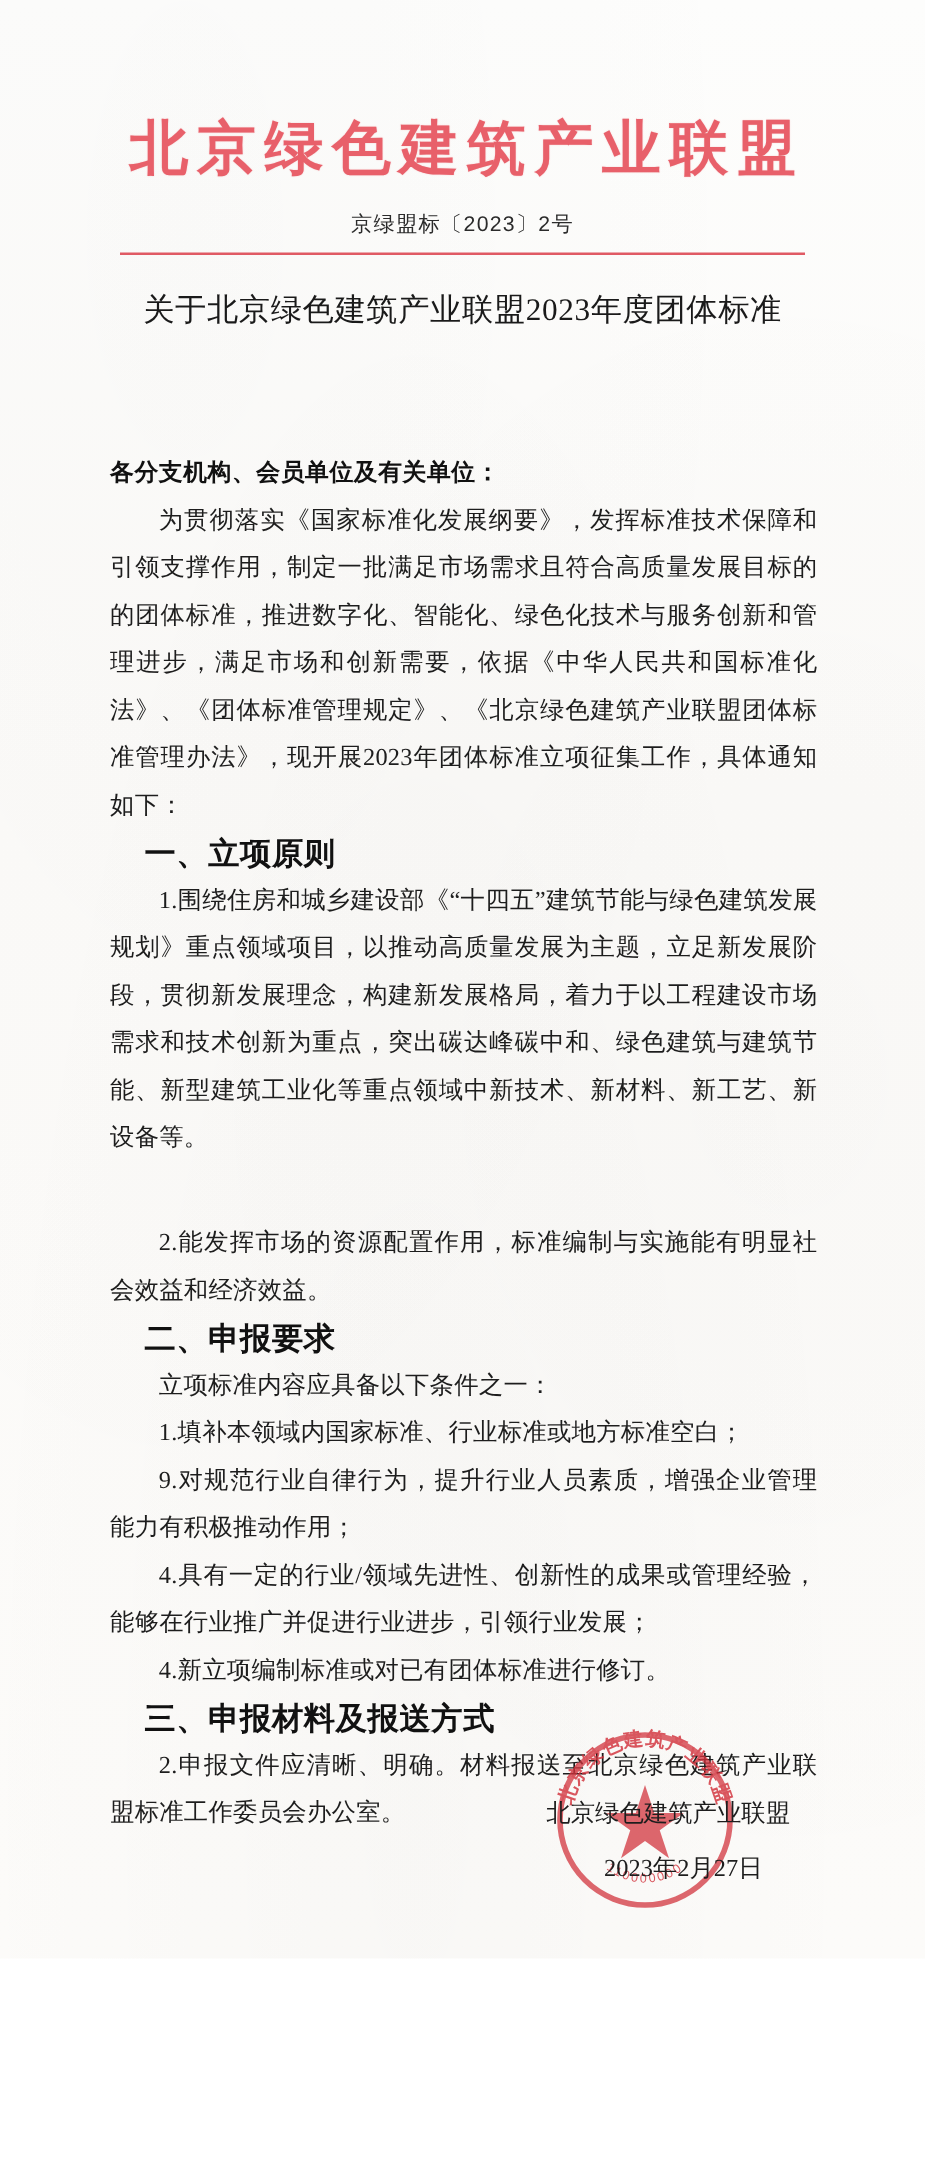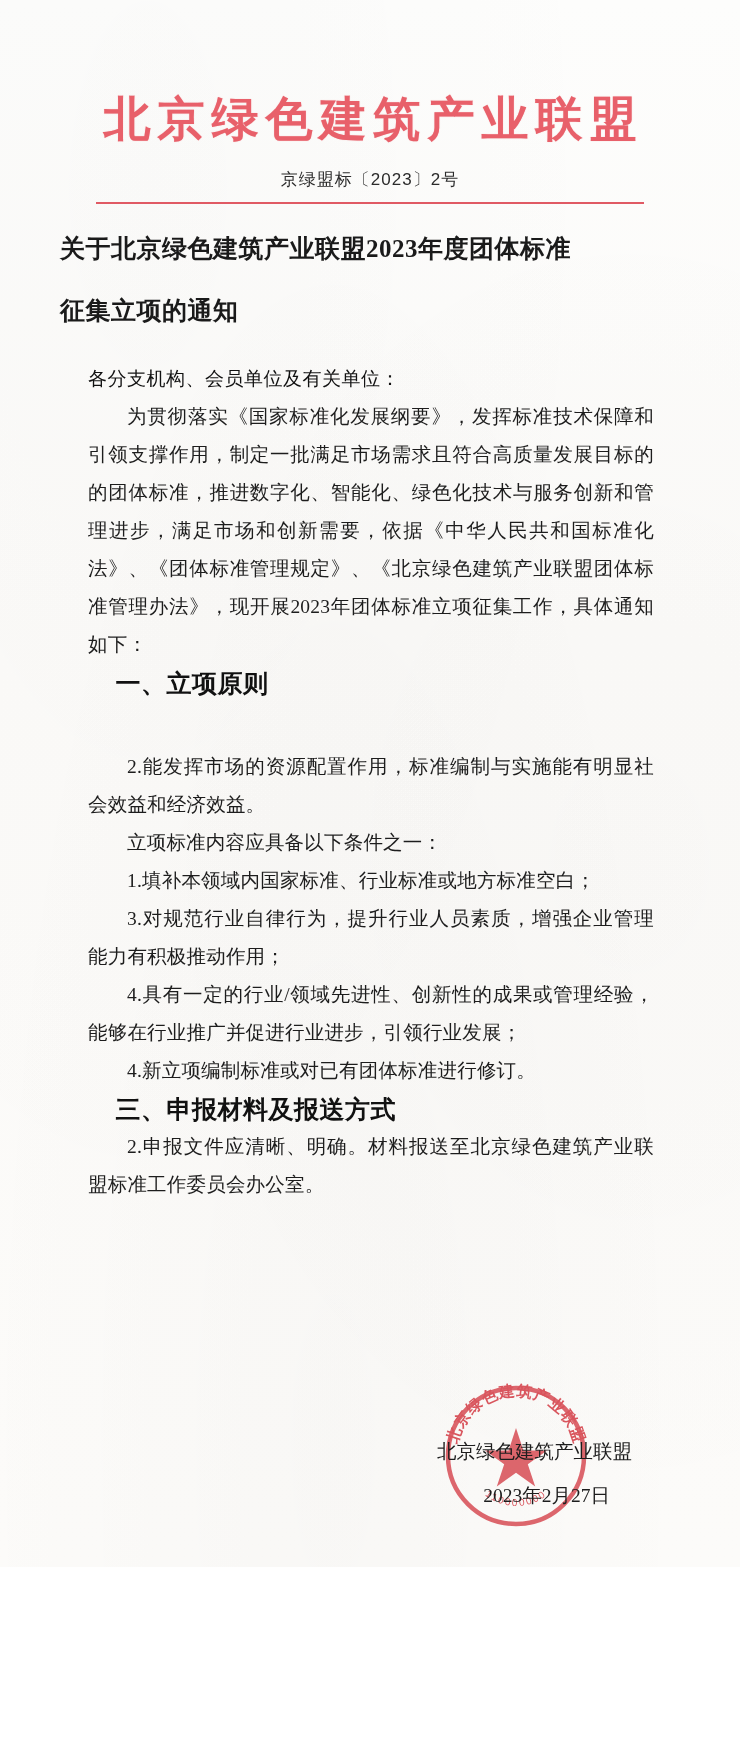"关于北京绿色建筑产业联盟2023年度团体标准" .title { font-weight: bold -> normal; text-align: left -> center }
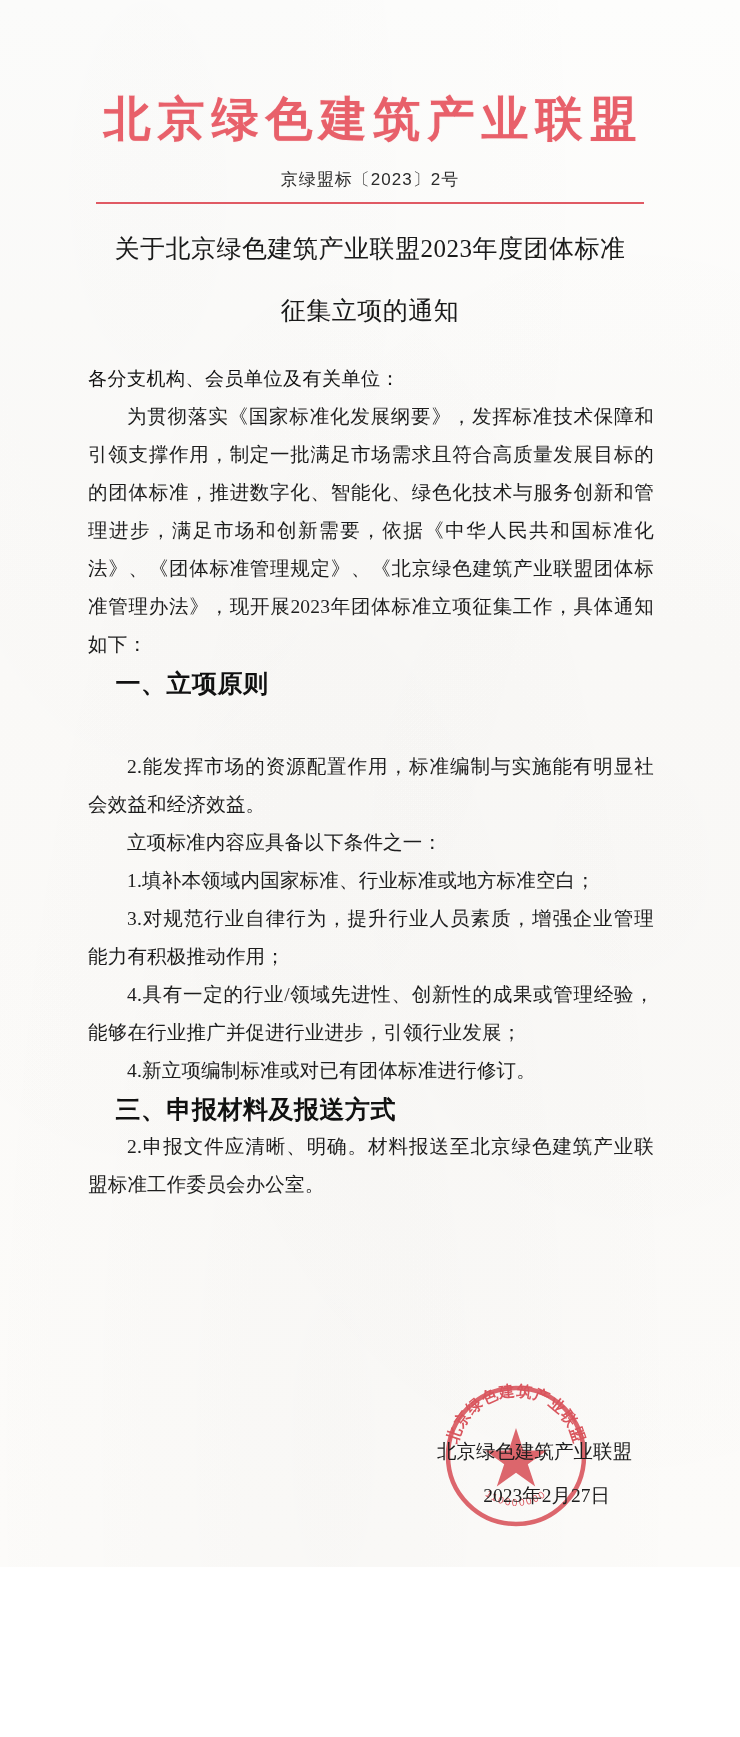"征集立项的通知" span.line2 { html: <span>征集立项的通知</span> -> none }
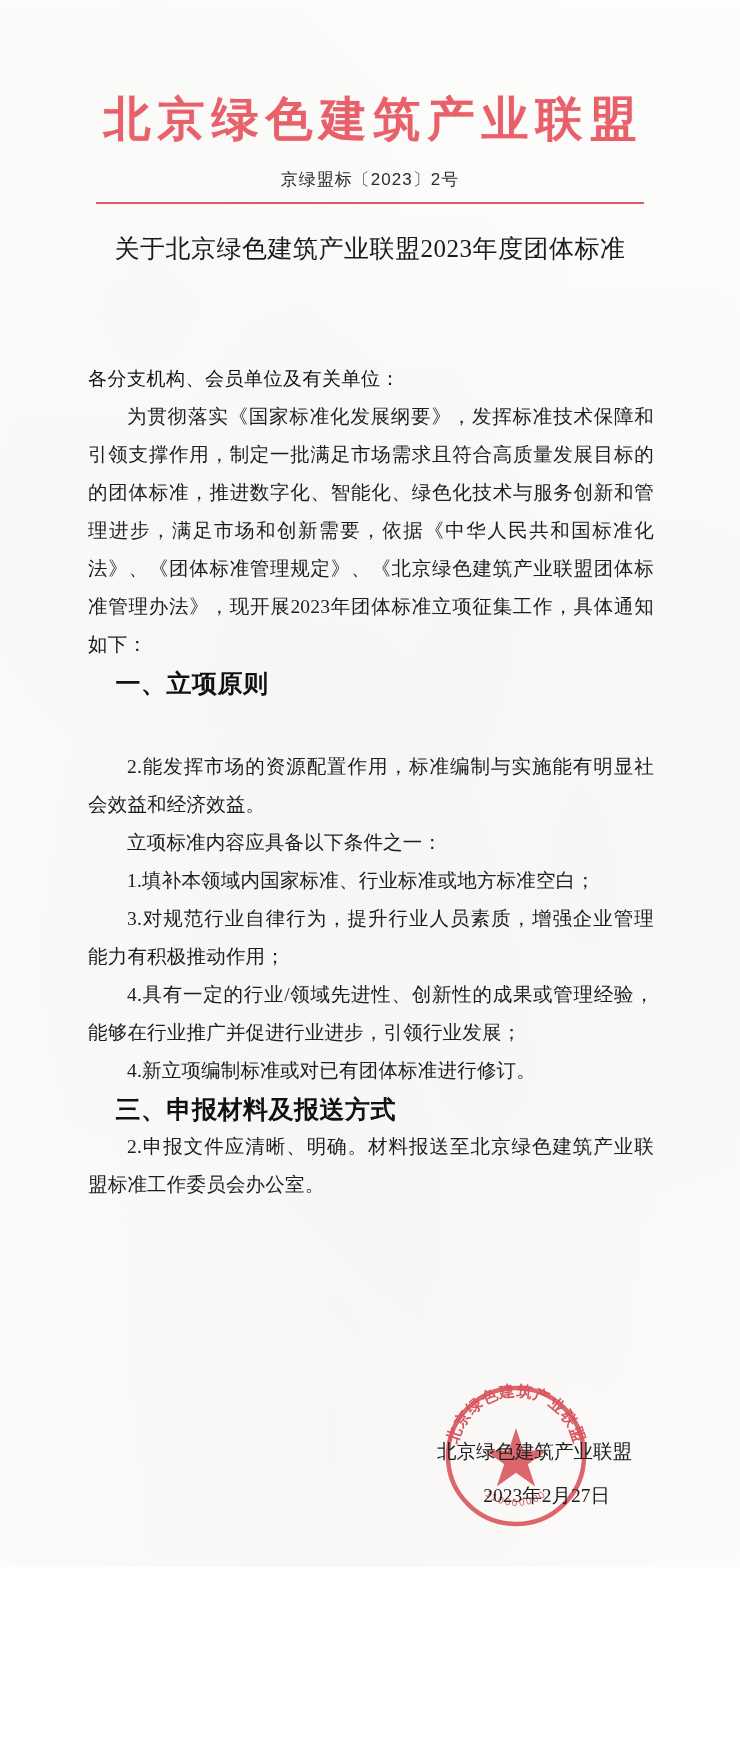"各分支机构、会员单位及有关单位：" .salutation { font-weight: normal -> bold }
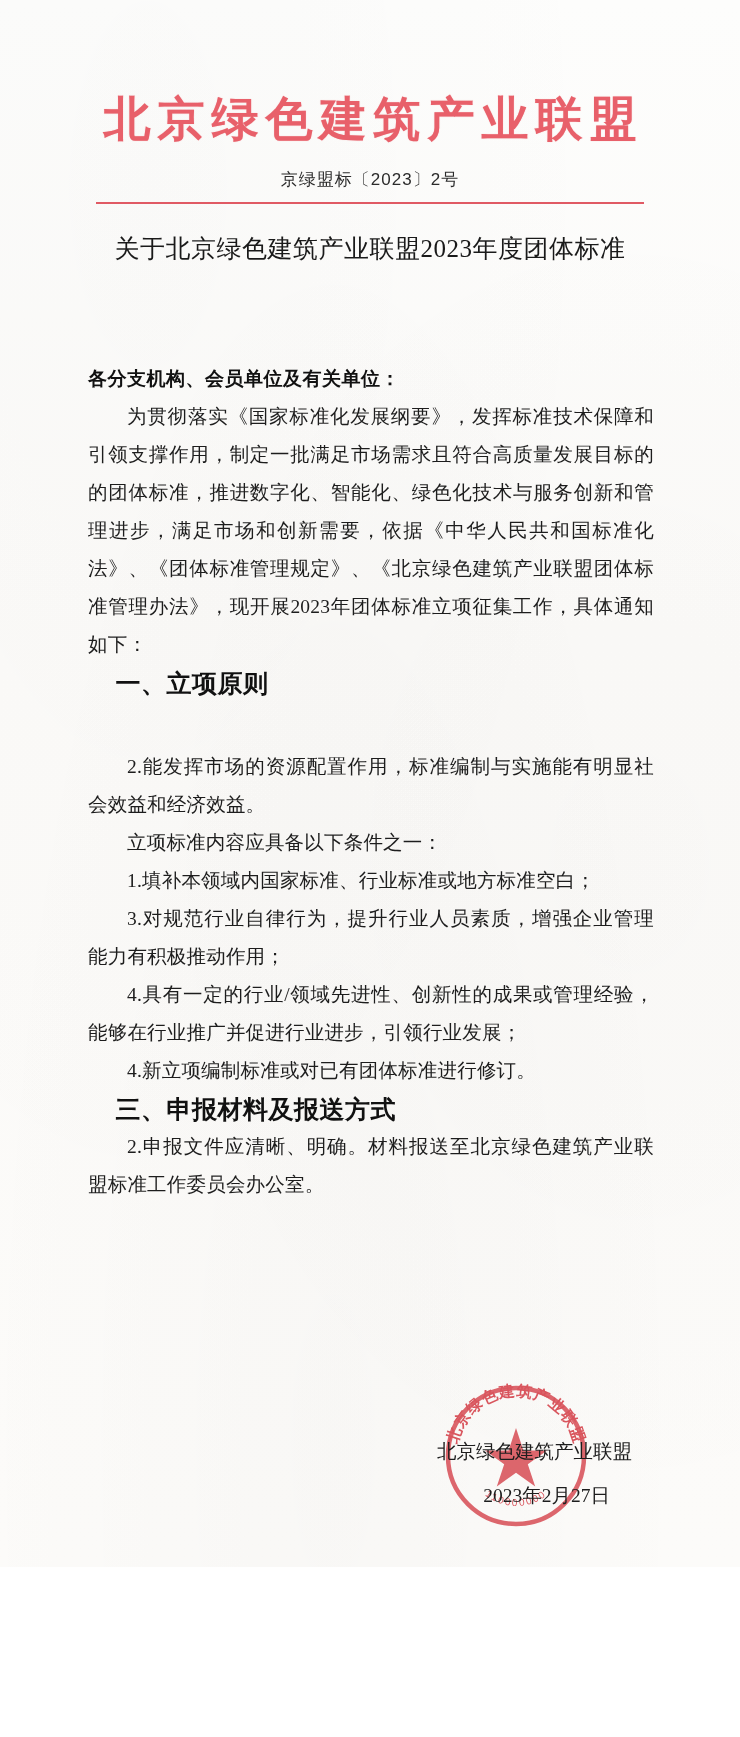"1.围绕住房和城乡建设部《“十四五”建筑节能与绿色建筑发展规划》重点领域项目，以" p.para { html: none -> <p>1.围绕住房和城乡建设部《“十四五”建筑节能与绿色建筑发展规划》重点领域项目，以推动高质量发展为主题，立足新发展阶段，贯彻新发展理念，构建新发展格局，着力于以工程建设市场需求和技术创新为重点，突出碳达峰碳中和、绿色建筑与建筑节能、新型建筑工业化等重点领域中新技术、新材料、新工艺、新设备等。</p> }
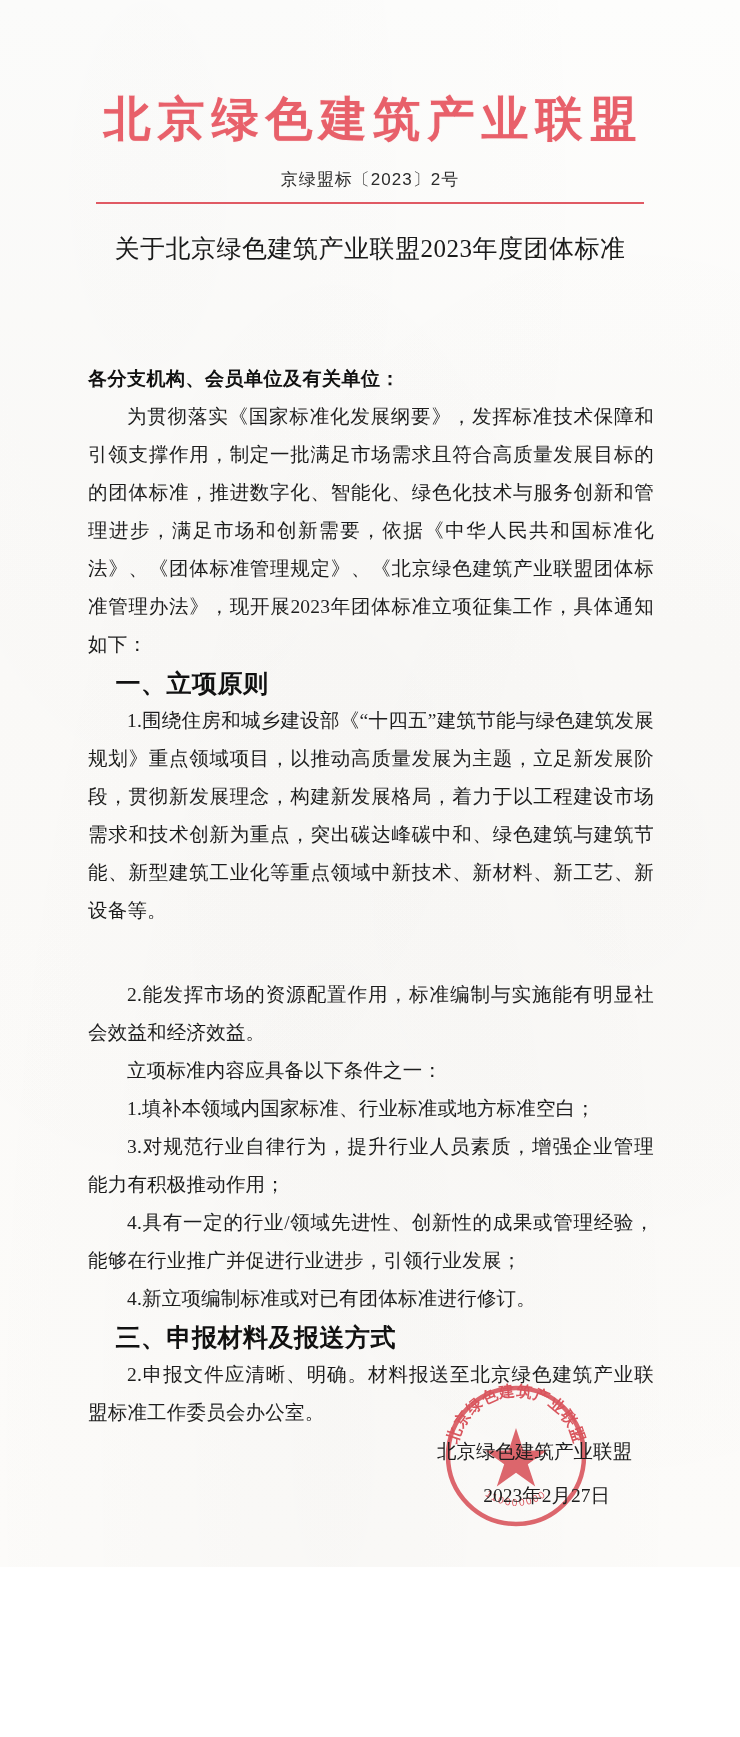"二、申报要求" p.section-head { html: none -> <p>二、申报要求</p> }
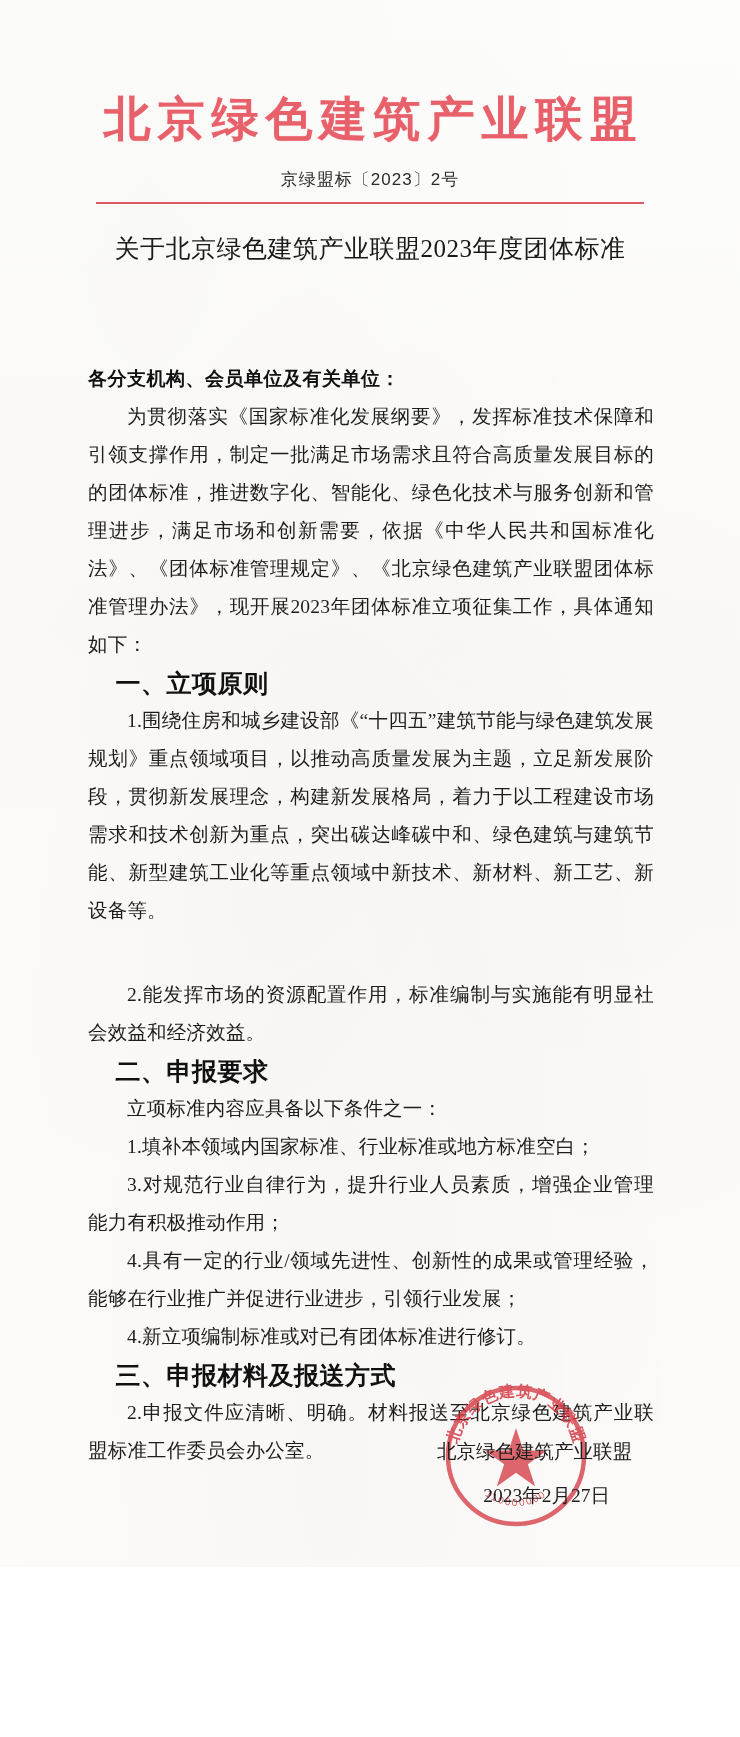"3.对规范行业自律行为，提升行业人员素质，增强企业管理能力有积极推动作用；" p.para { text: 3 -> 9 }
